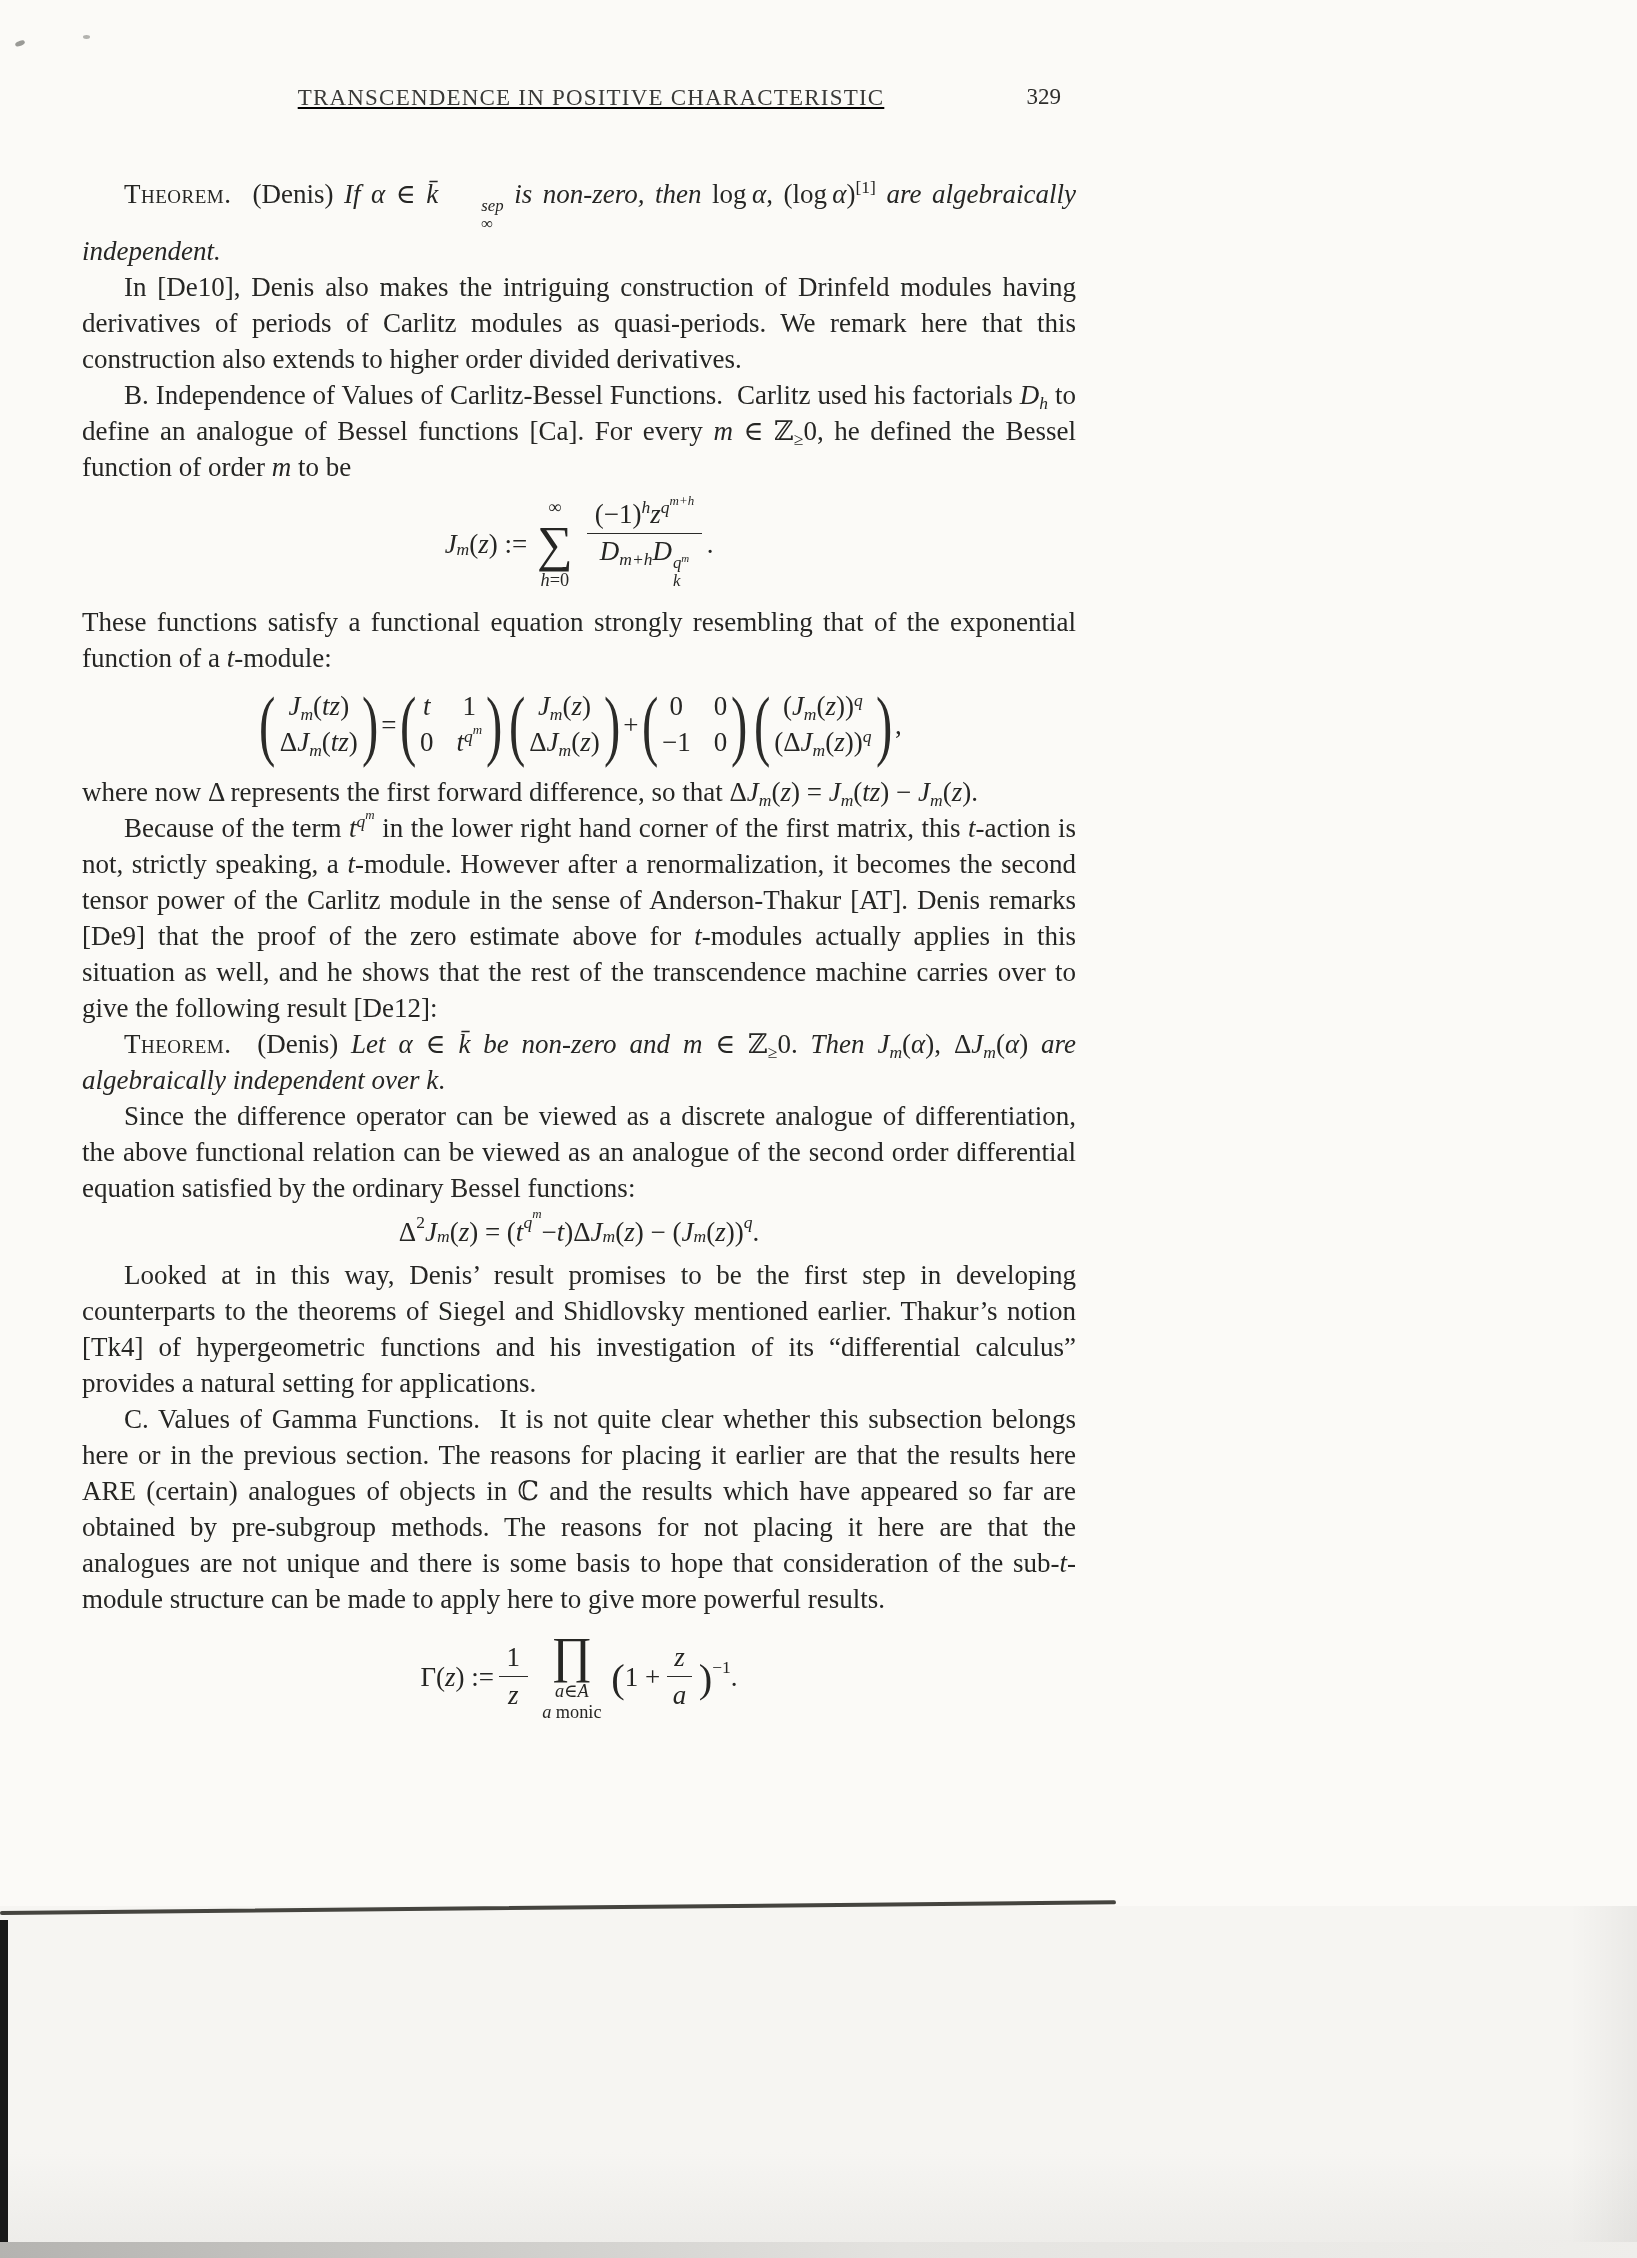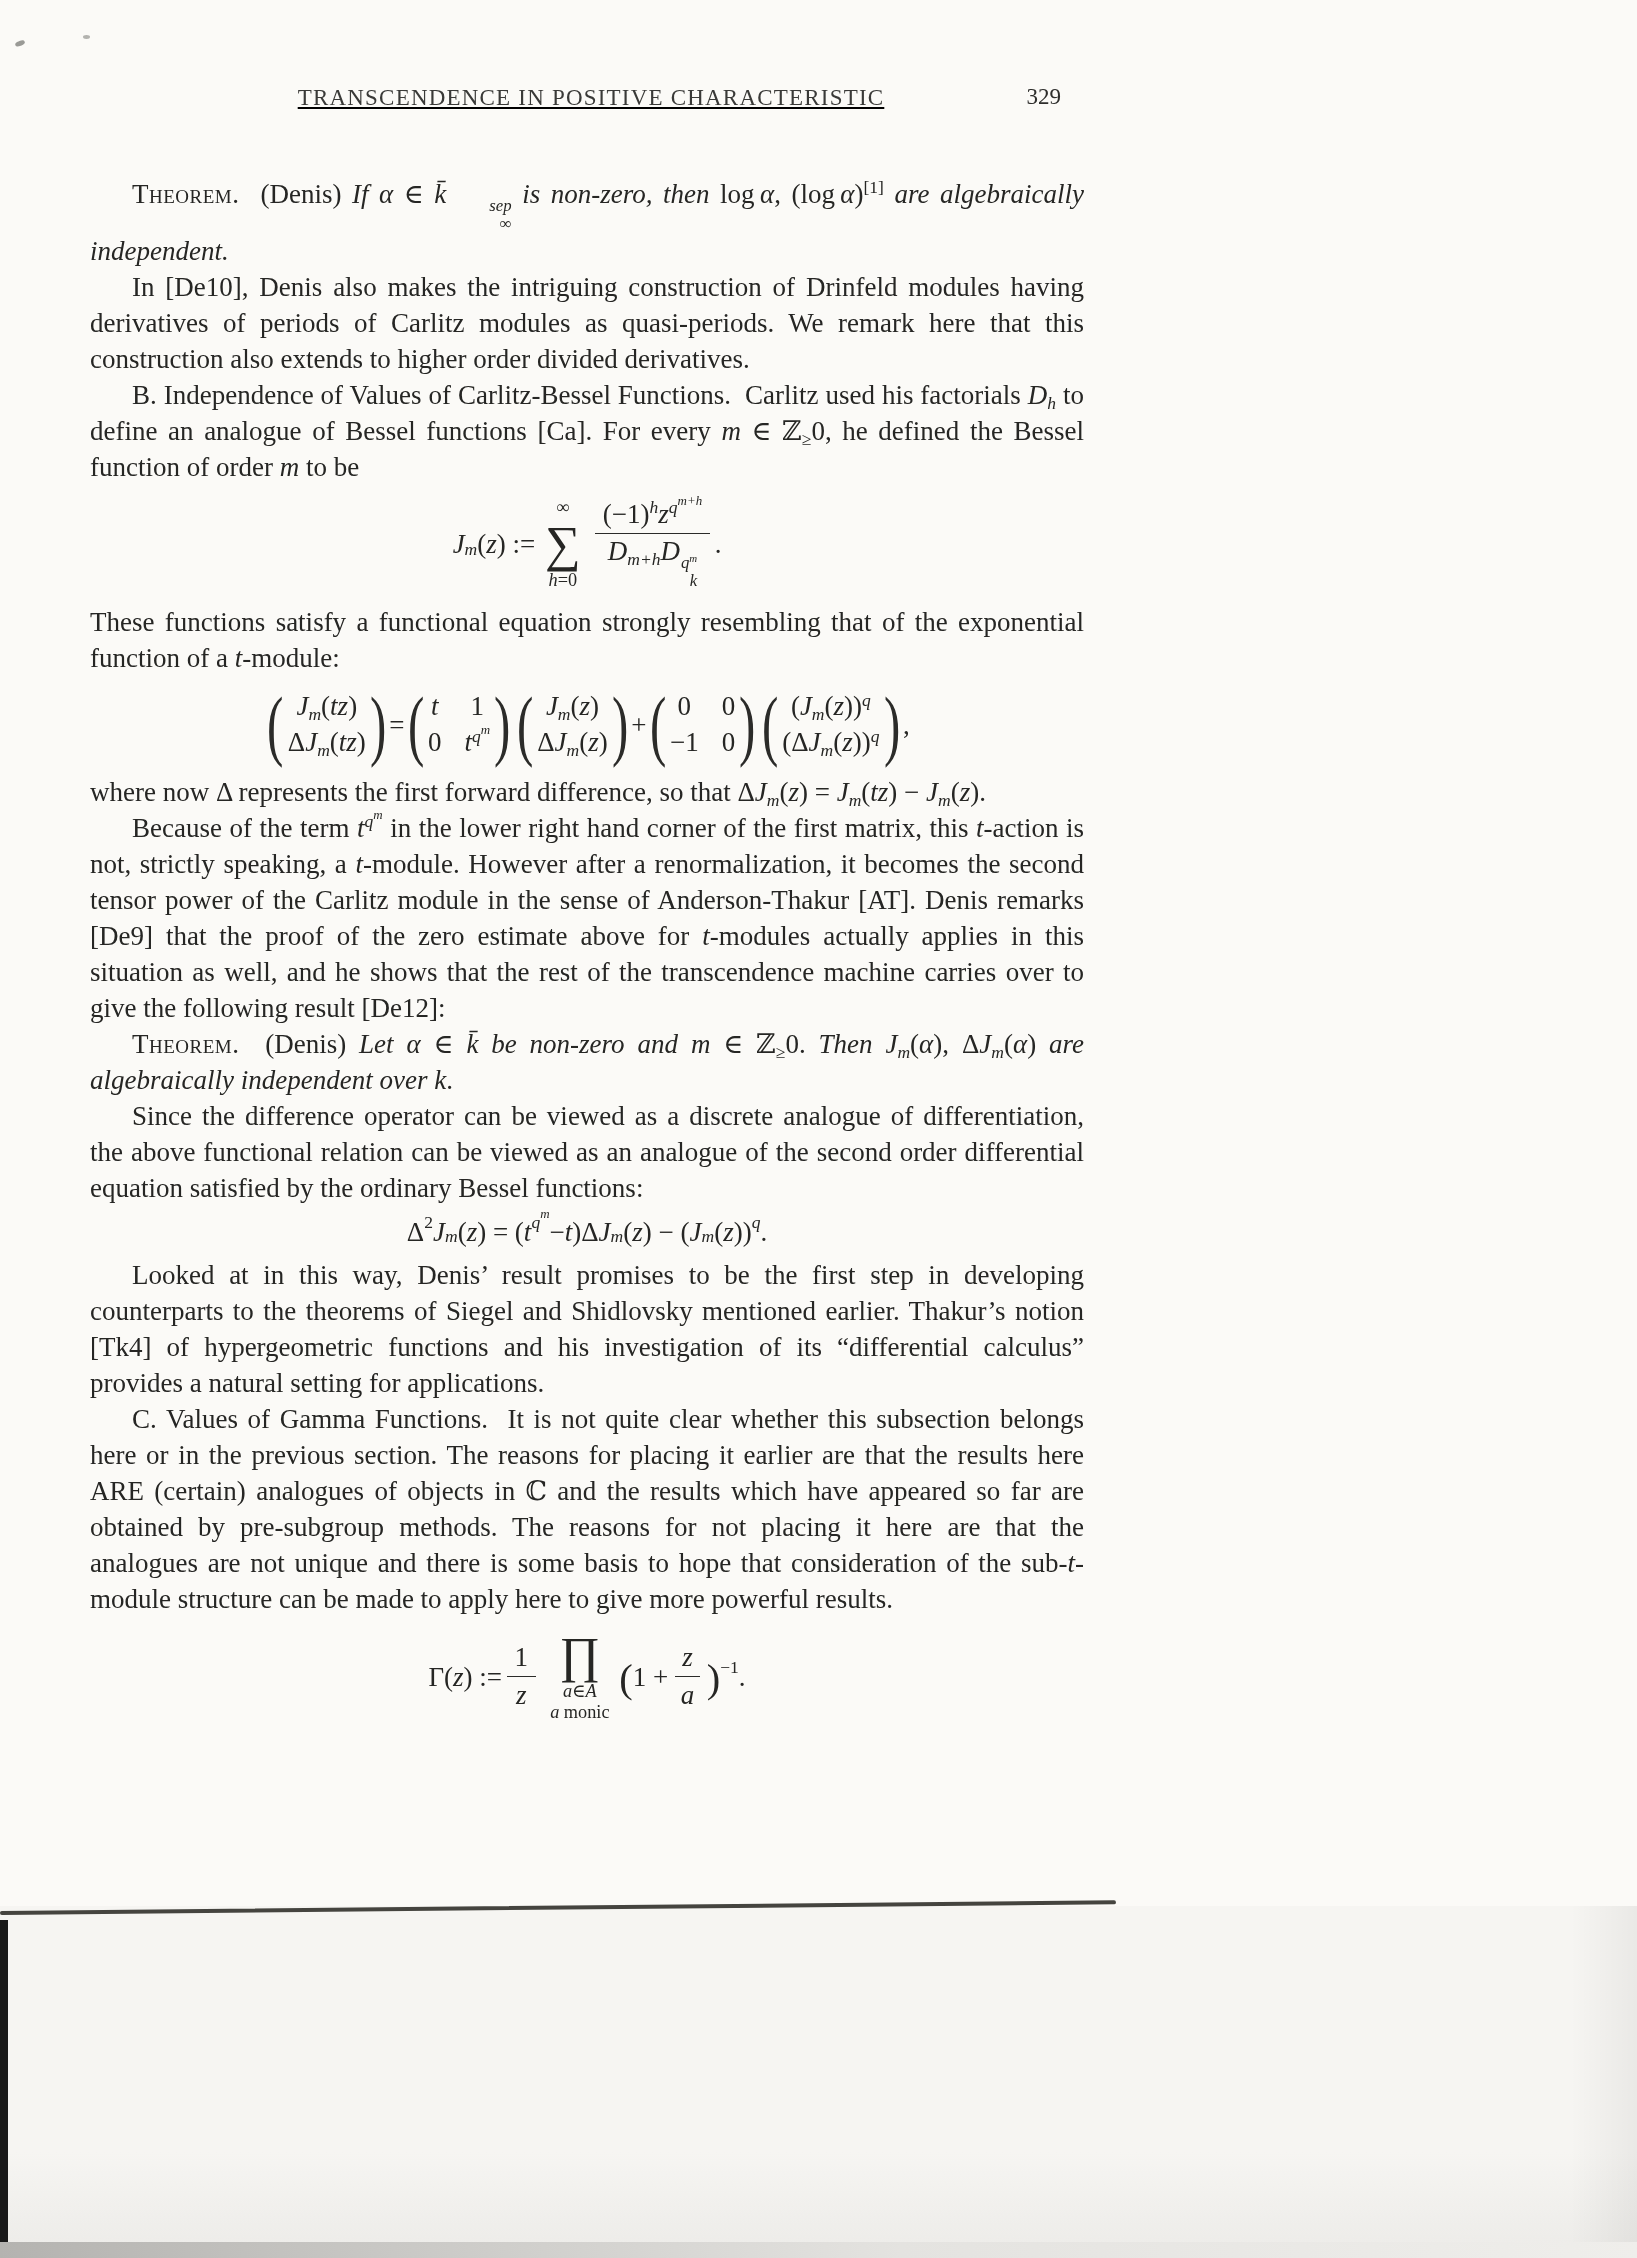"Theorem. (Denis) If α ∈" .content { left: 90px -> 82px }
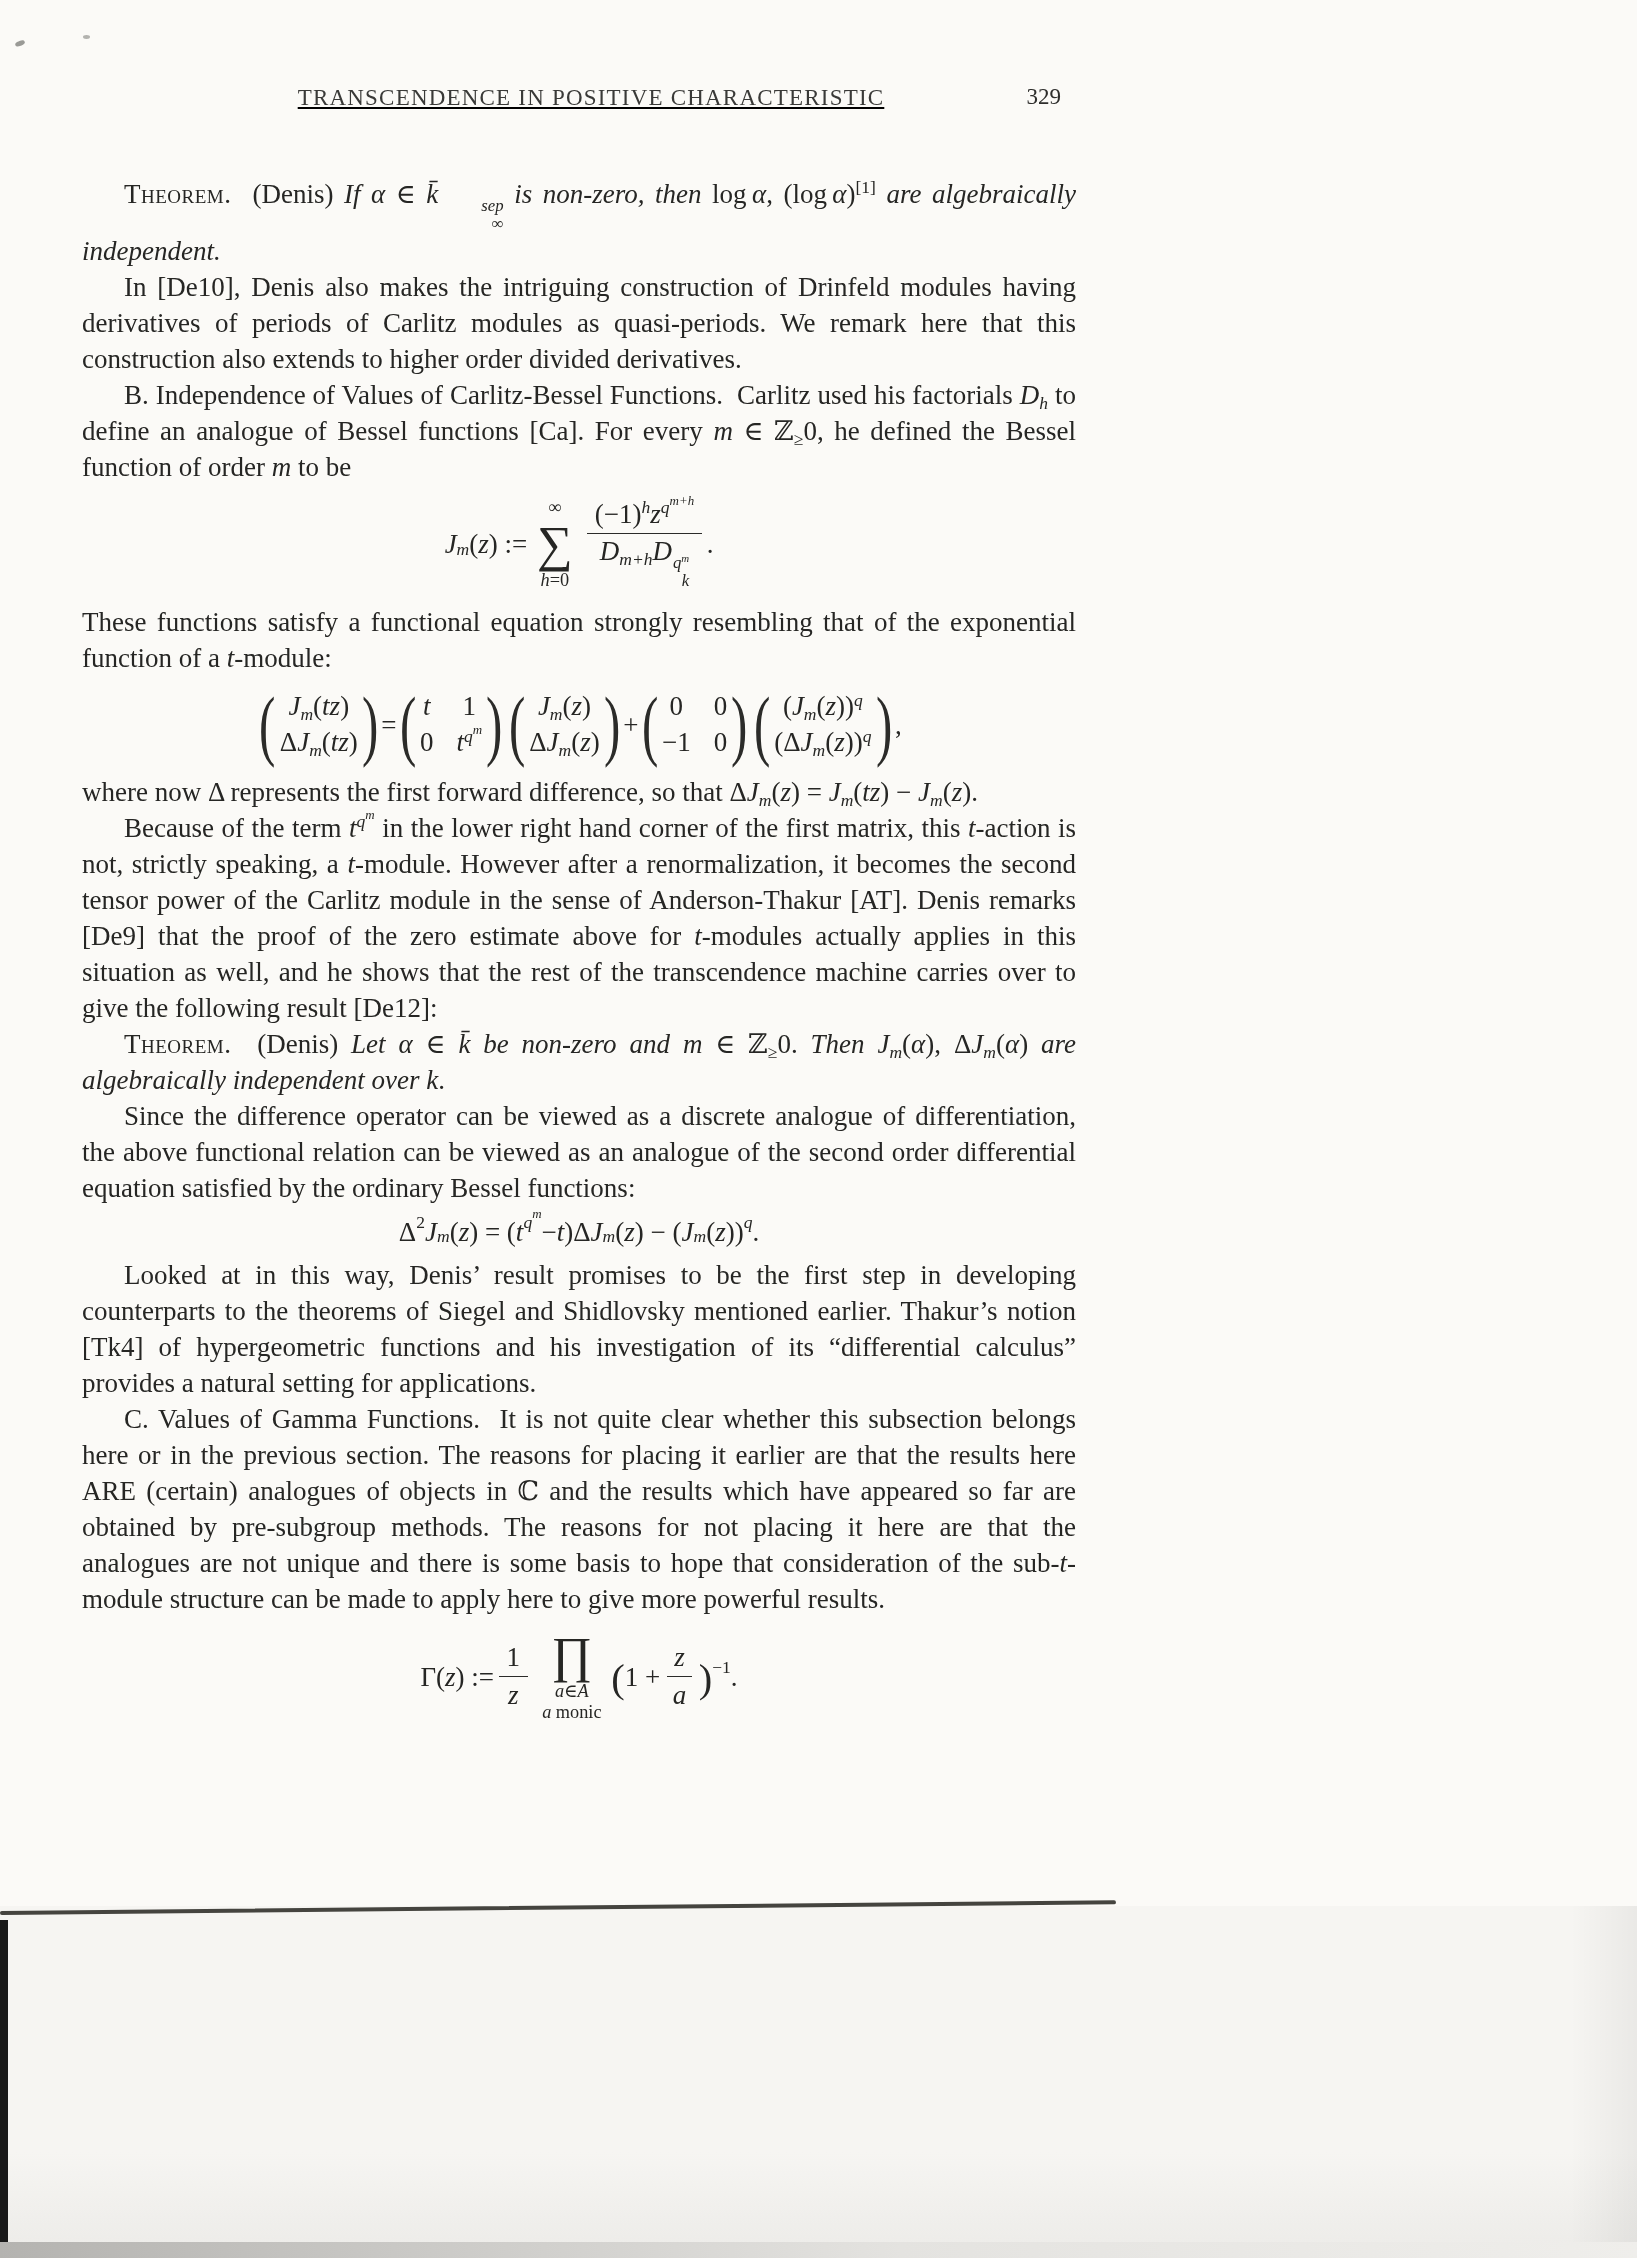"sep" .stack { align-items: flex-end -> flex-start }
